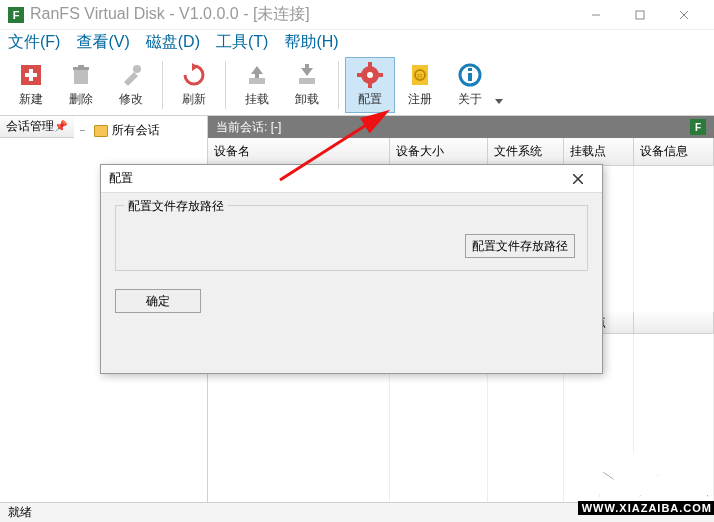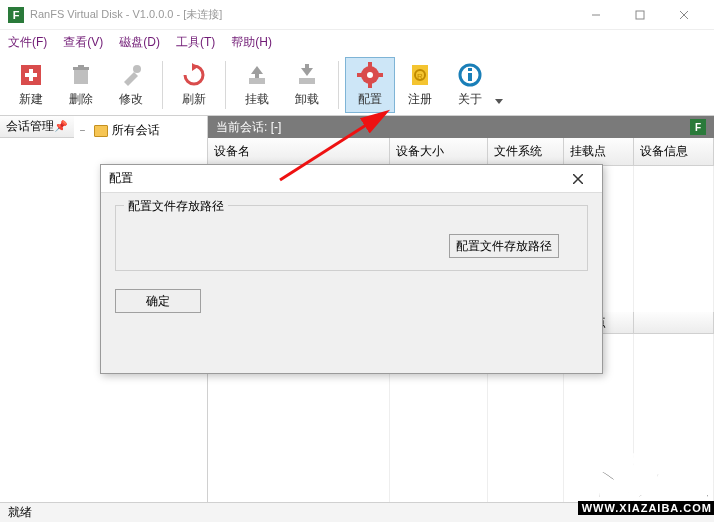"RanFS Virtual Disk - V1.0.0.0" .titlebar .title { font-size: 11px -> 16px }
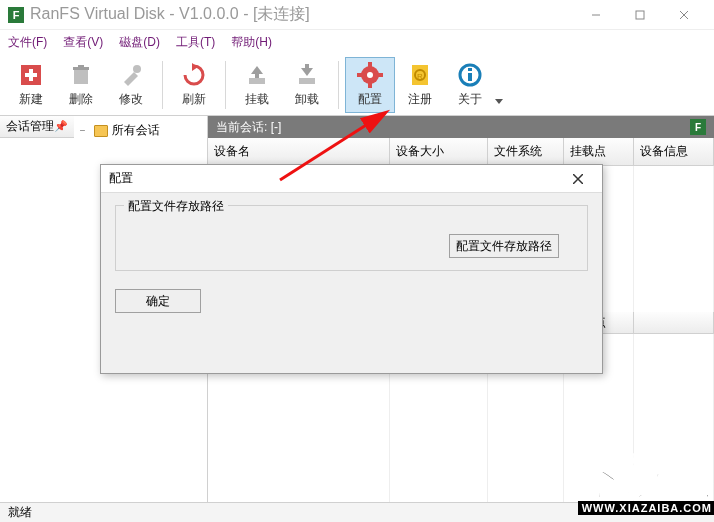"文件(F)" .menubar { color: #701a75 -> #0369a1; font-size: 12px -> 16px }
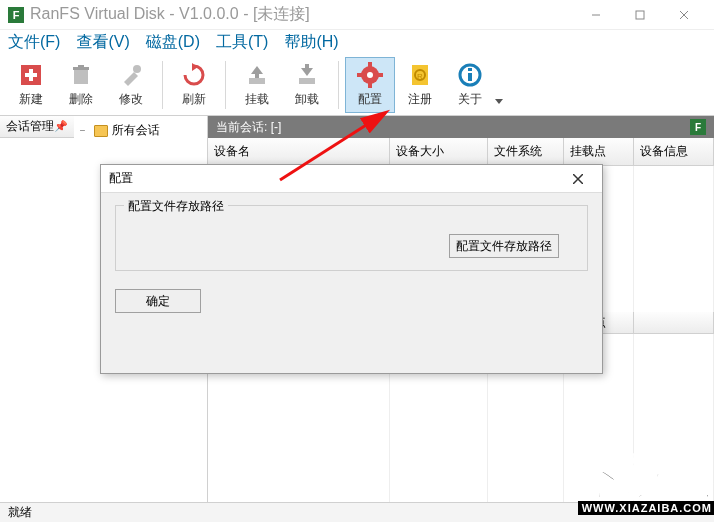"配置文件存放路径" .fieldset { padding: 16px 28px 12px -> 16px 12px 12px }
